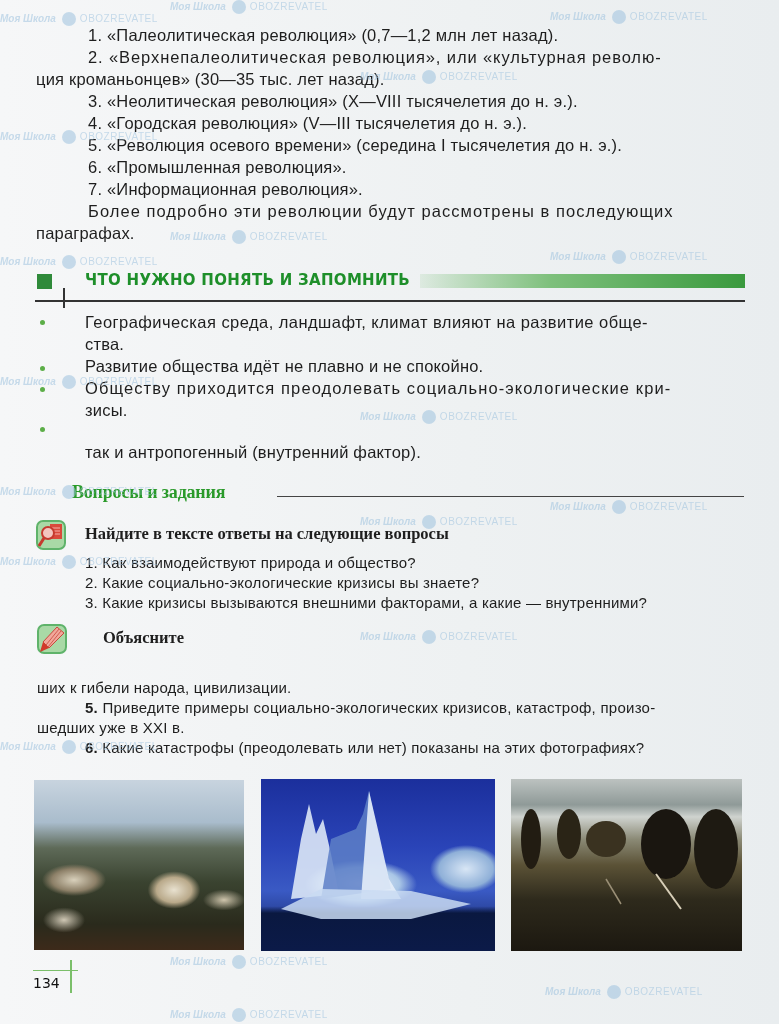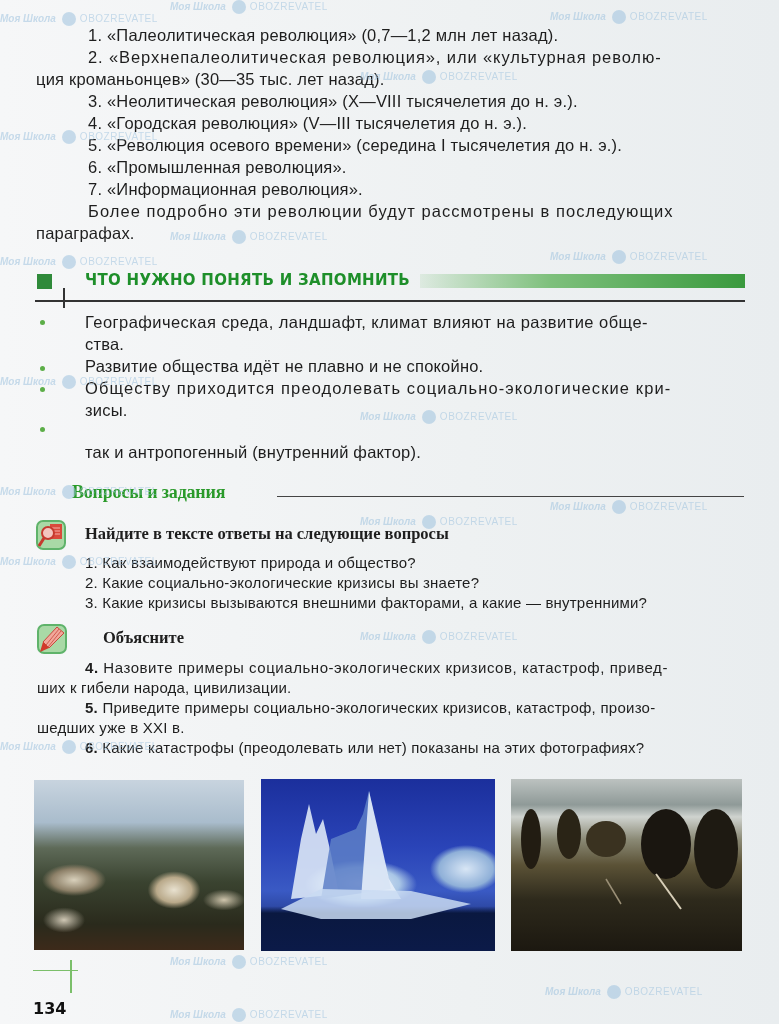"4. Назовите примеры" div.txt { html: <div> <b>4.</b> <span>Назовите примеры социально-экологических кризисов, катастроф, привед-</span> </div> -> none }
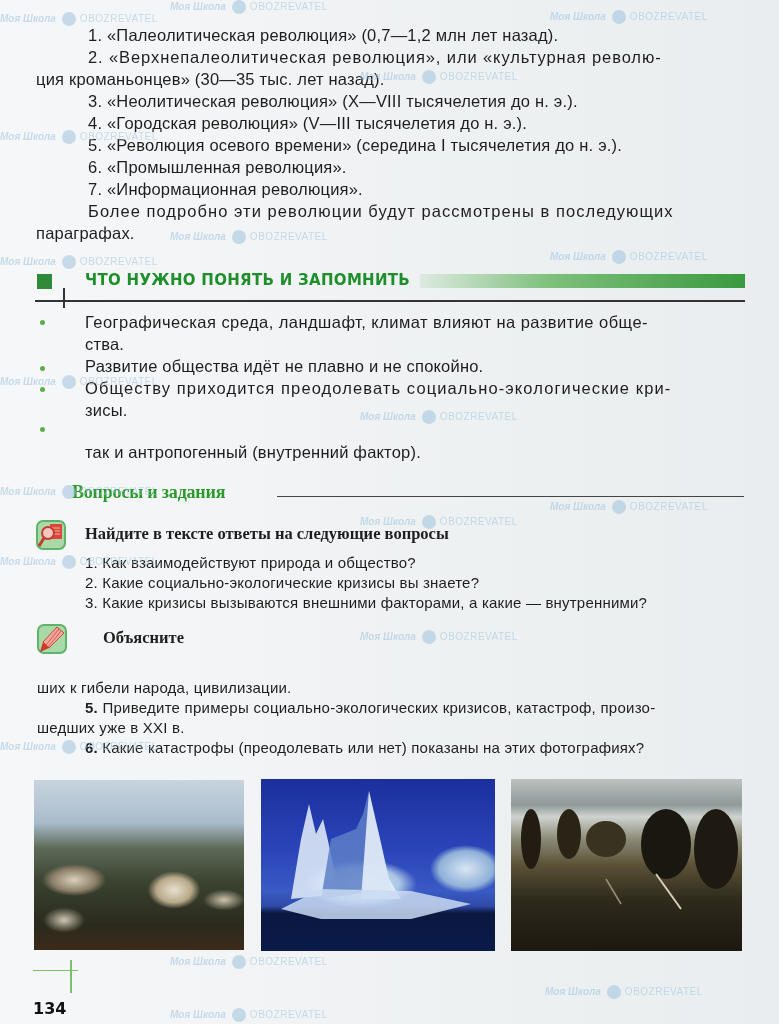"134" .pagenum { font-size: 16px -> 14px; font-weight: bold -> normal; margin-top: 24px -> none }
